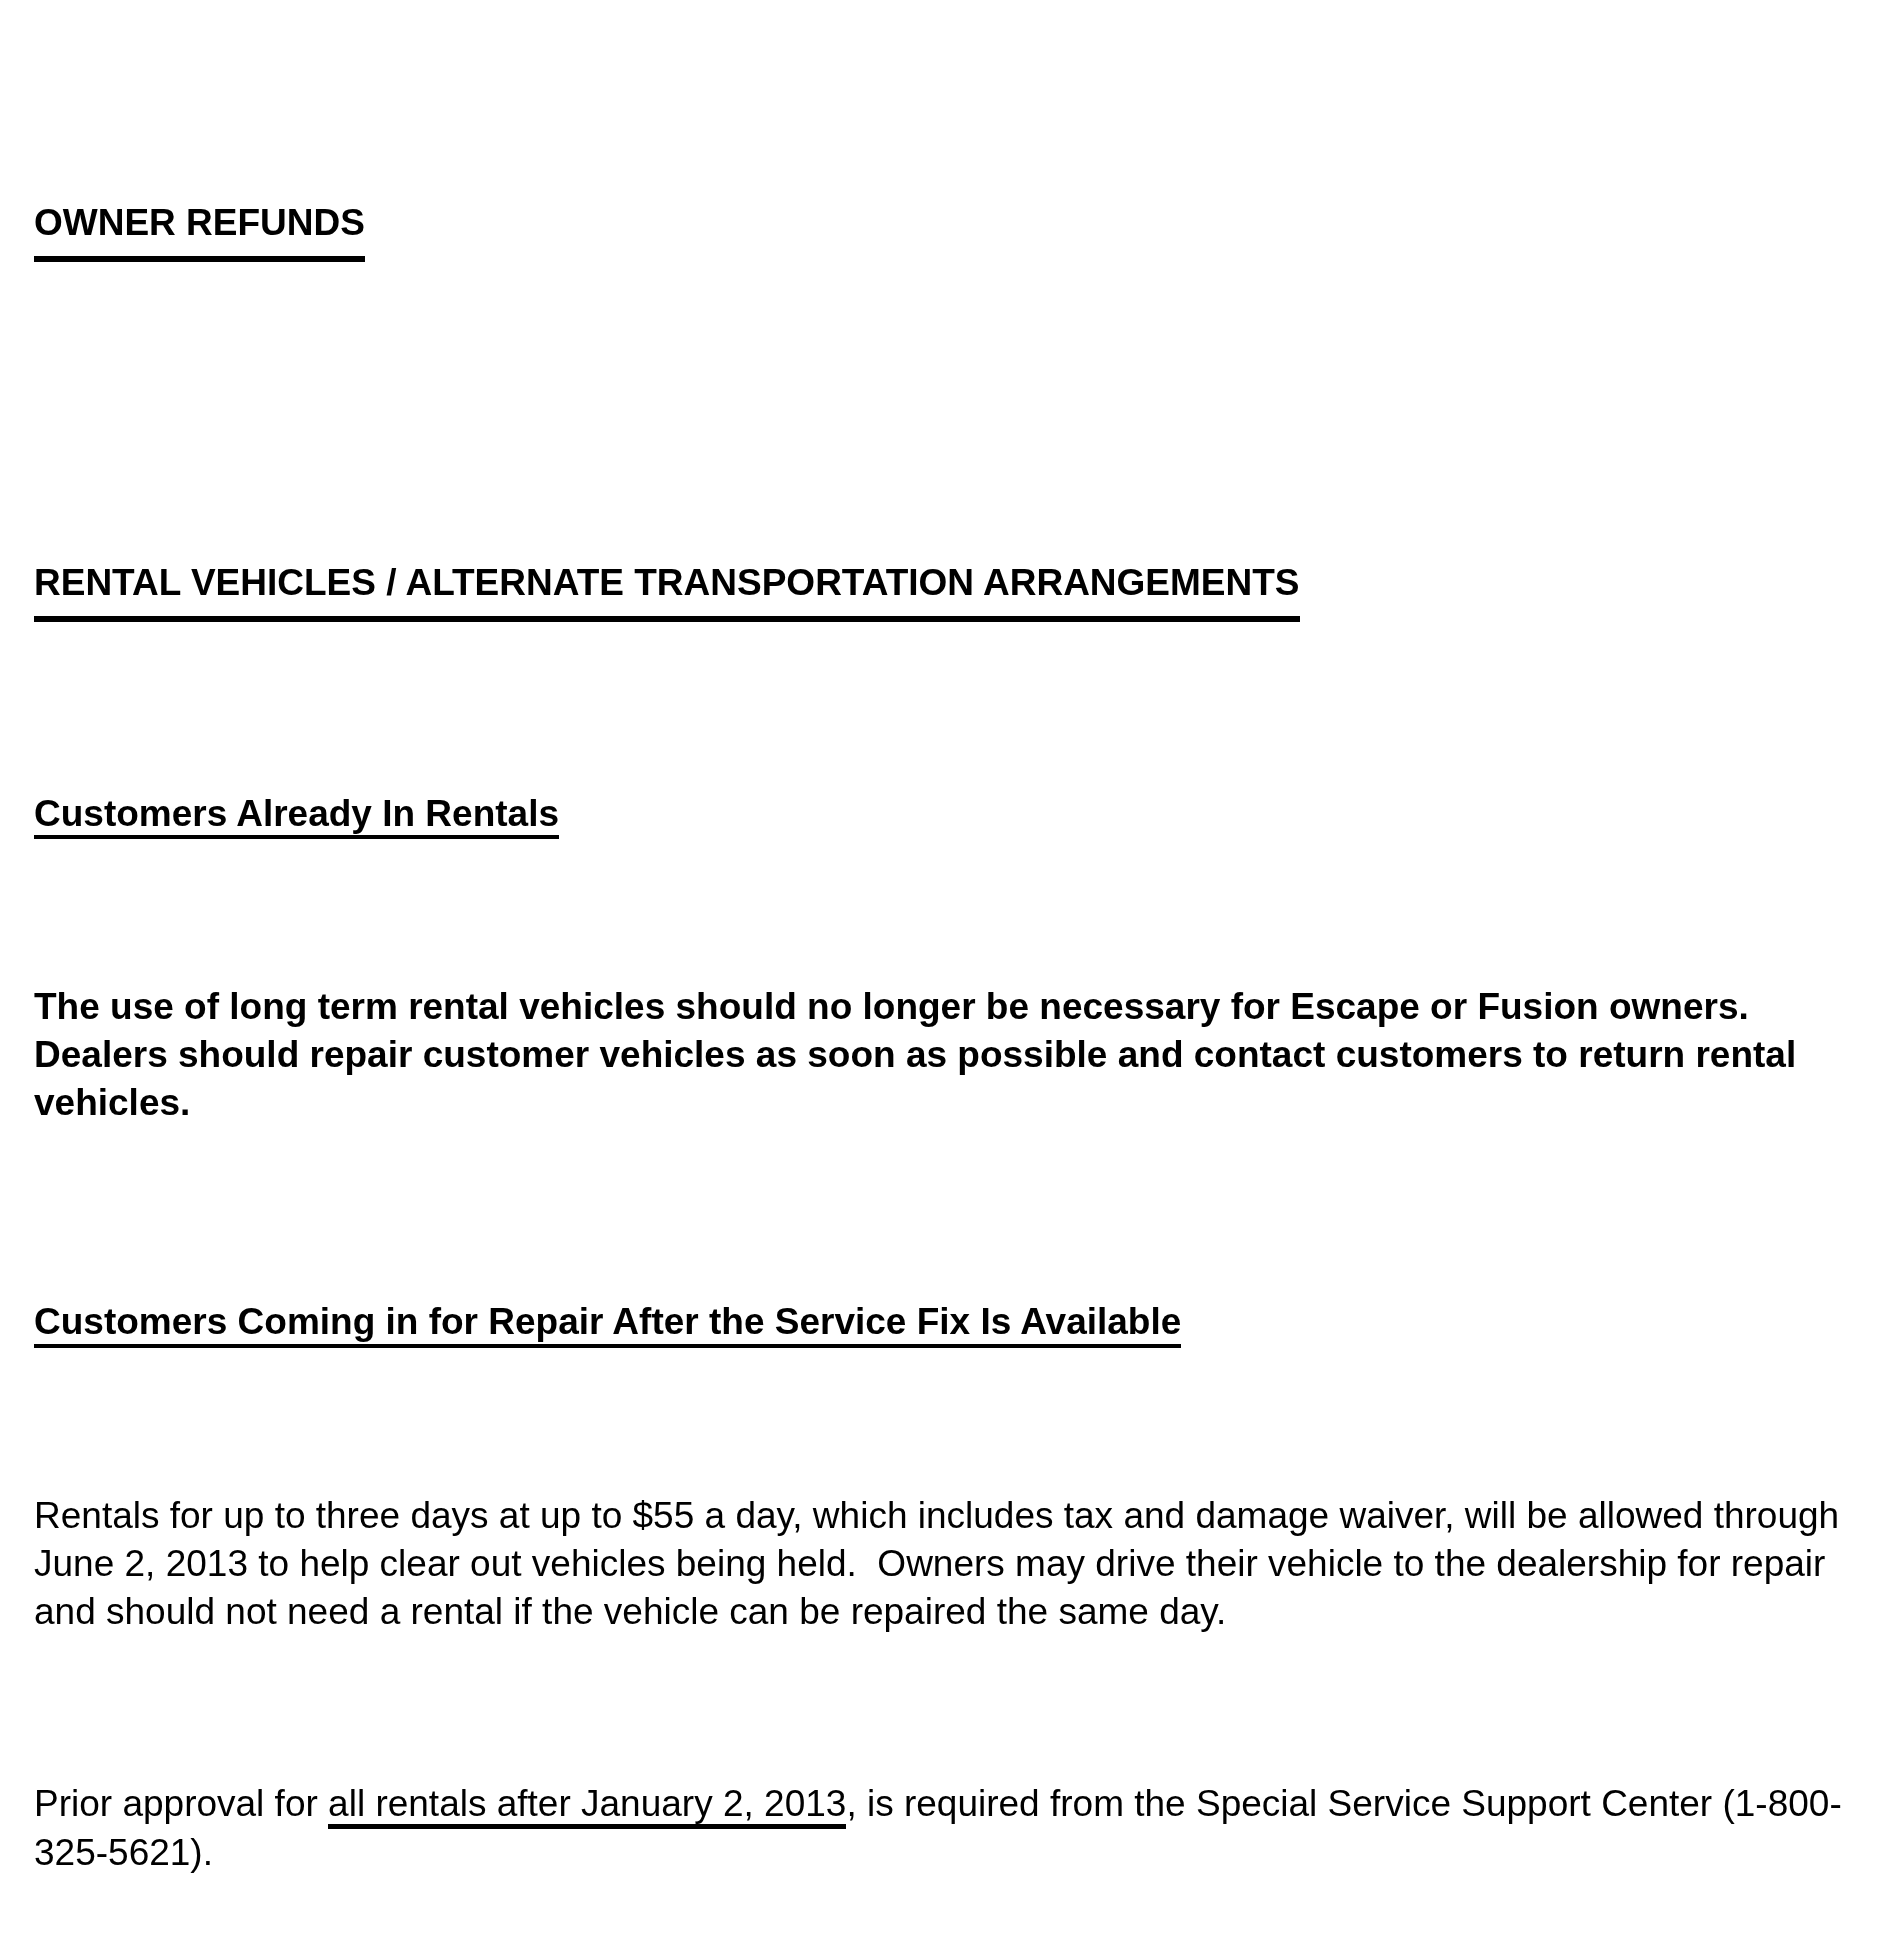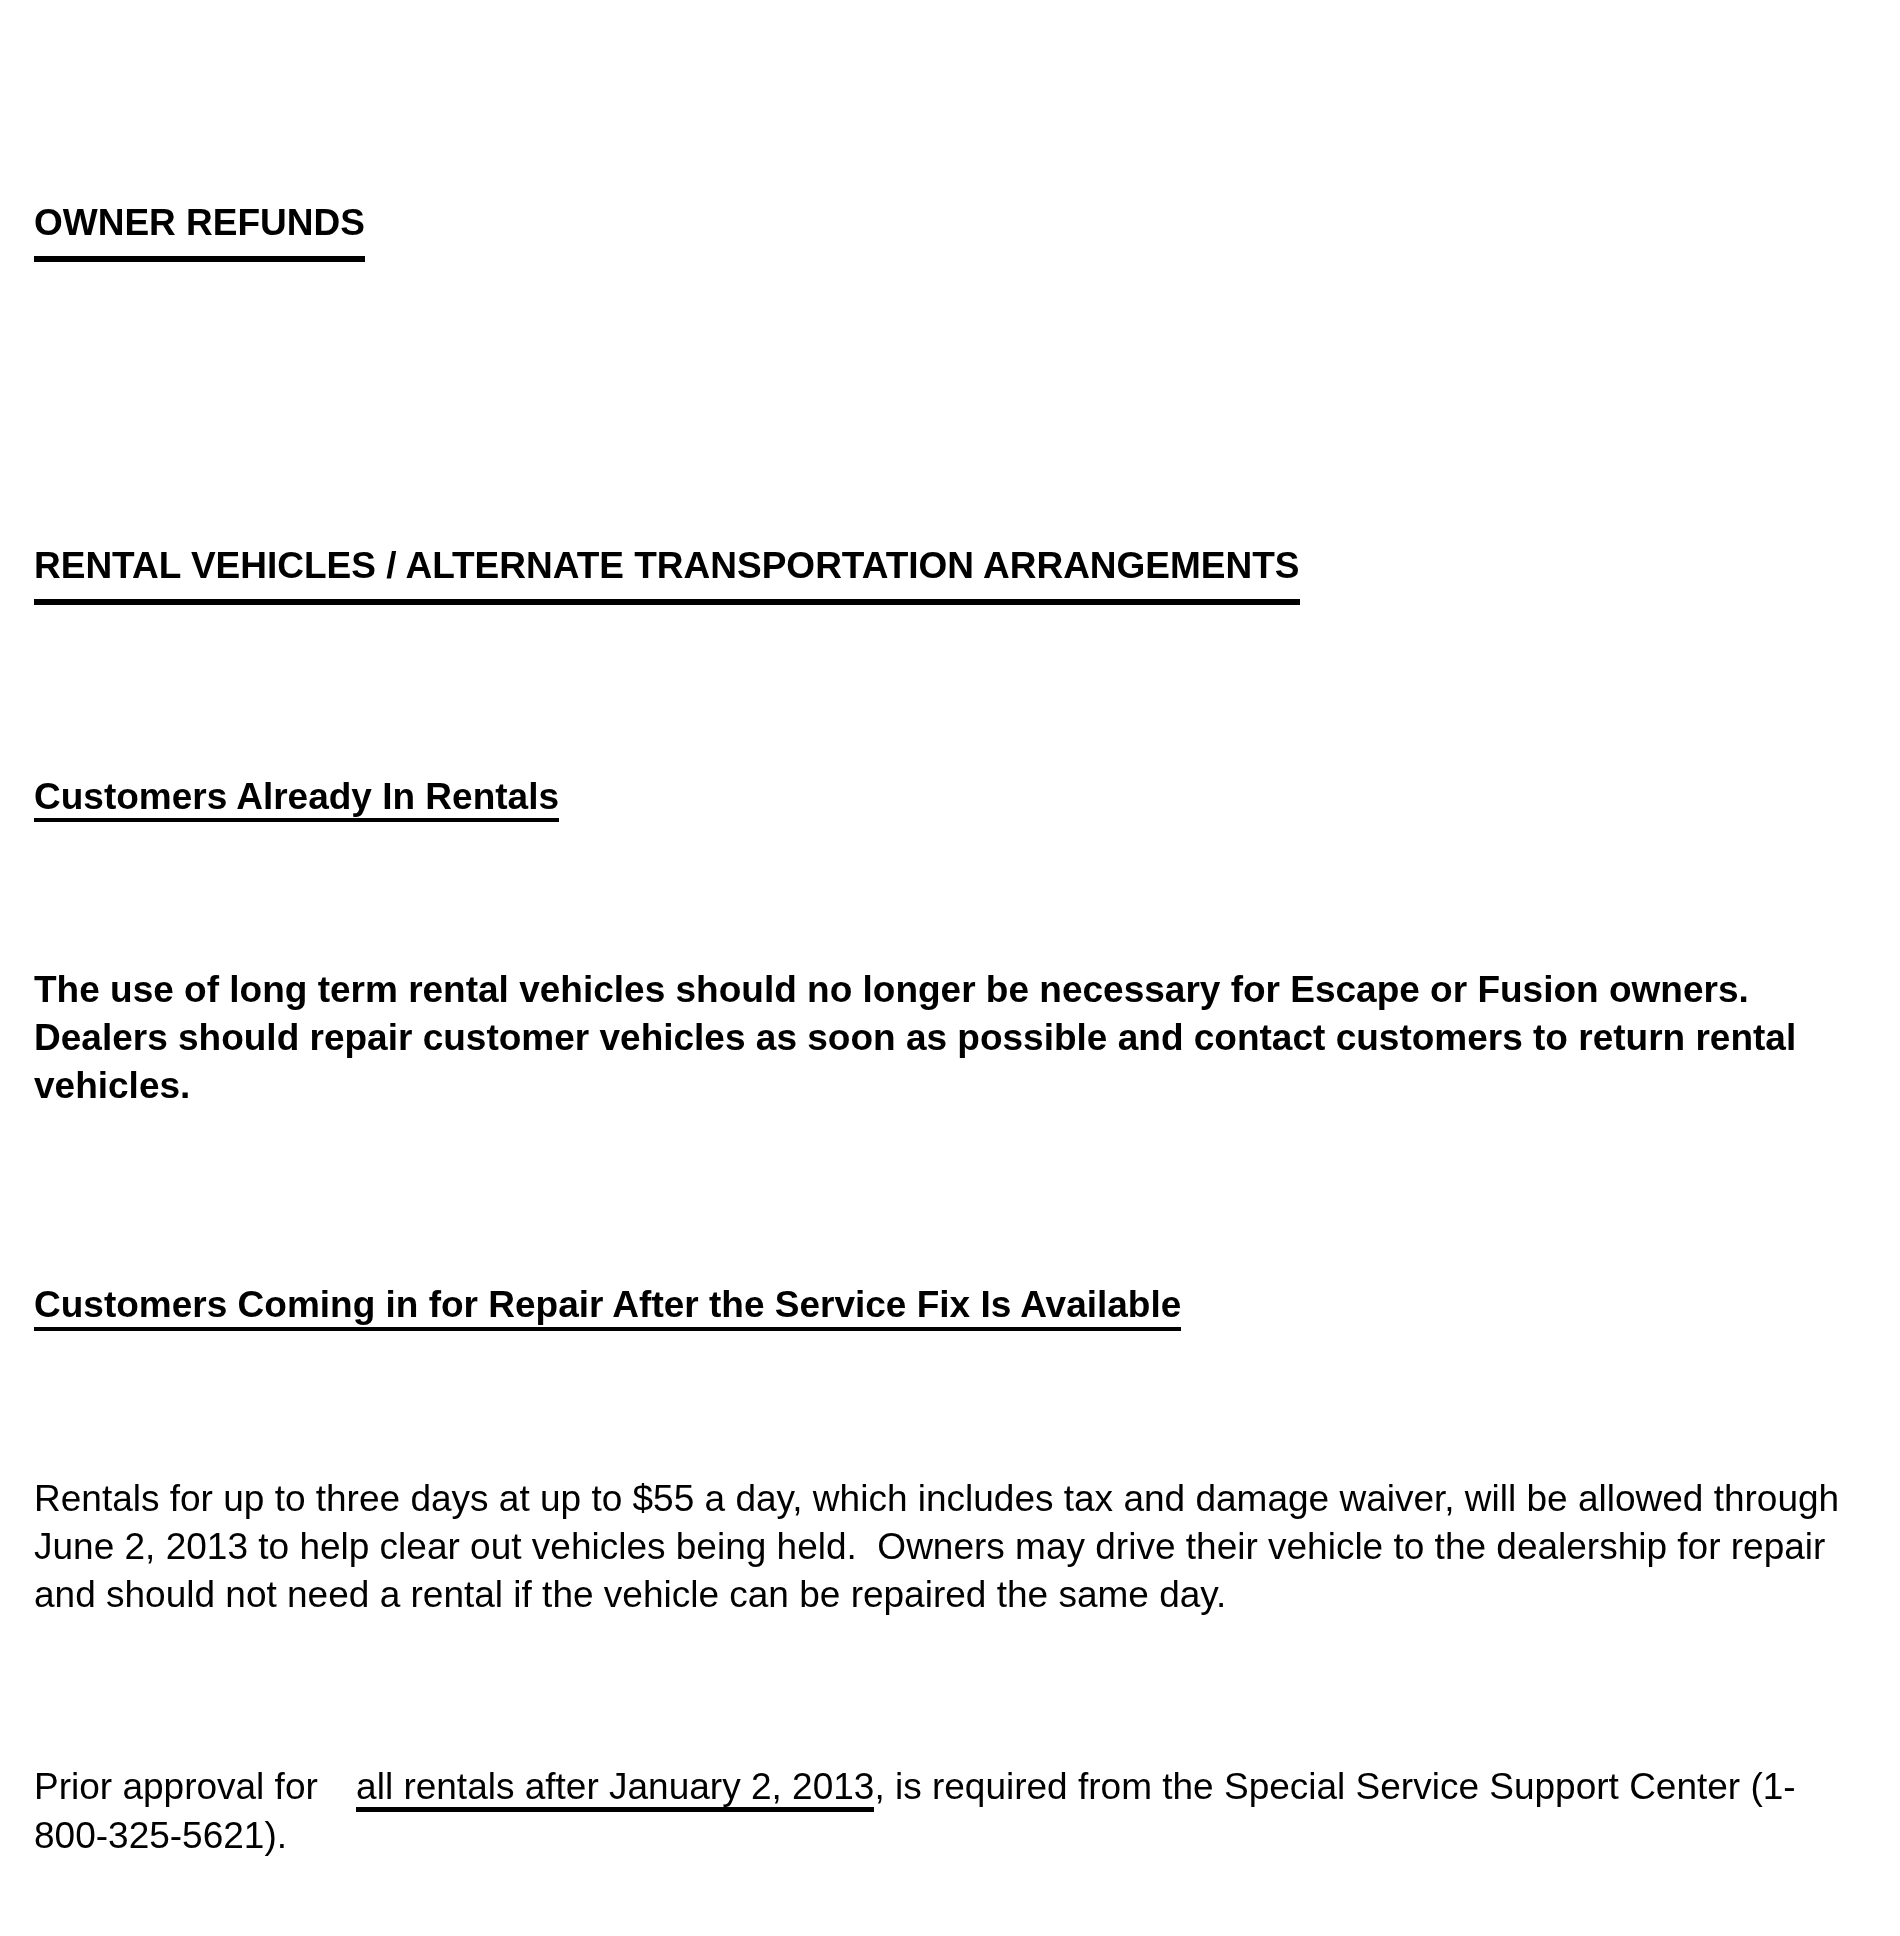"RENTAL VEHICLES / ALTERNATE" .mt-h2 { margin-top: 40px -> 57px }
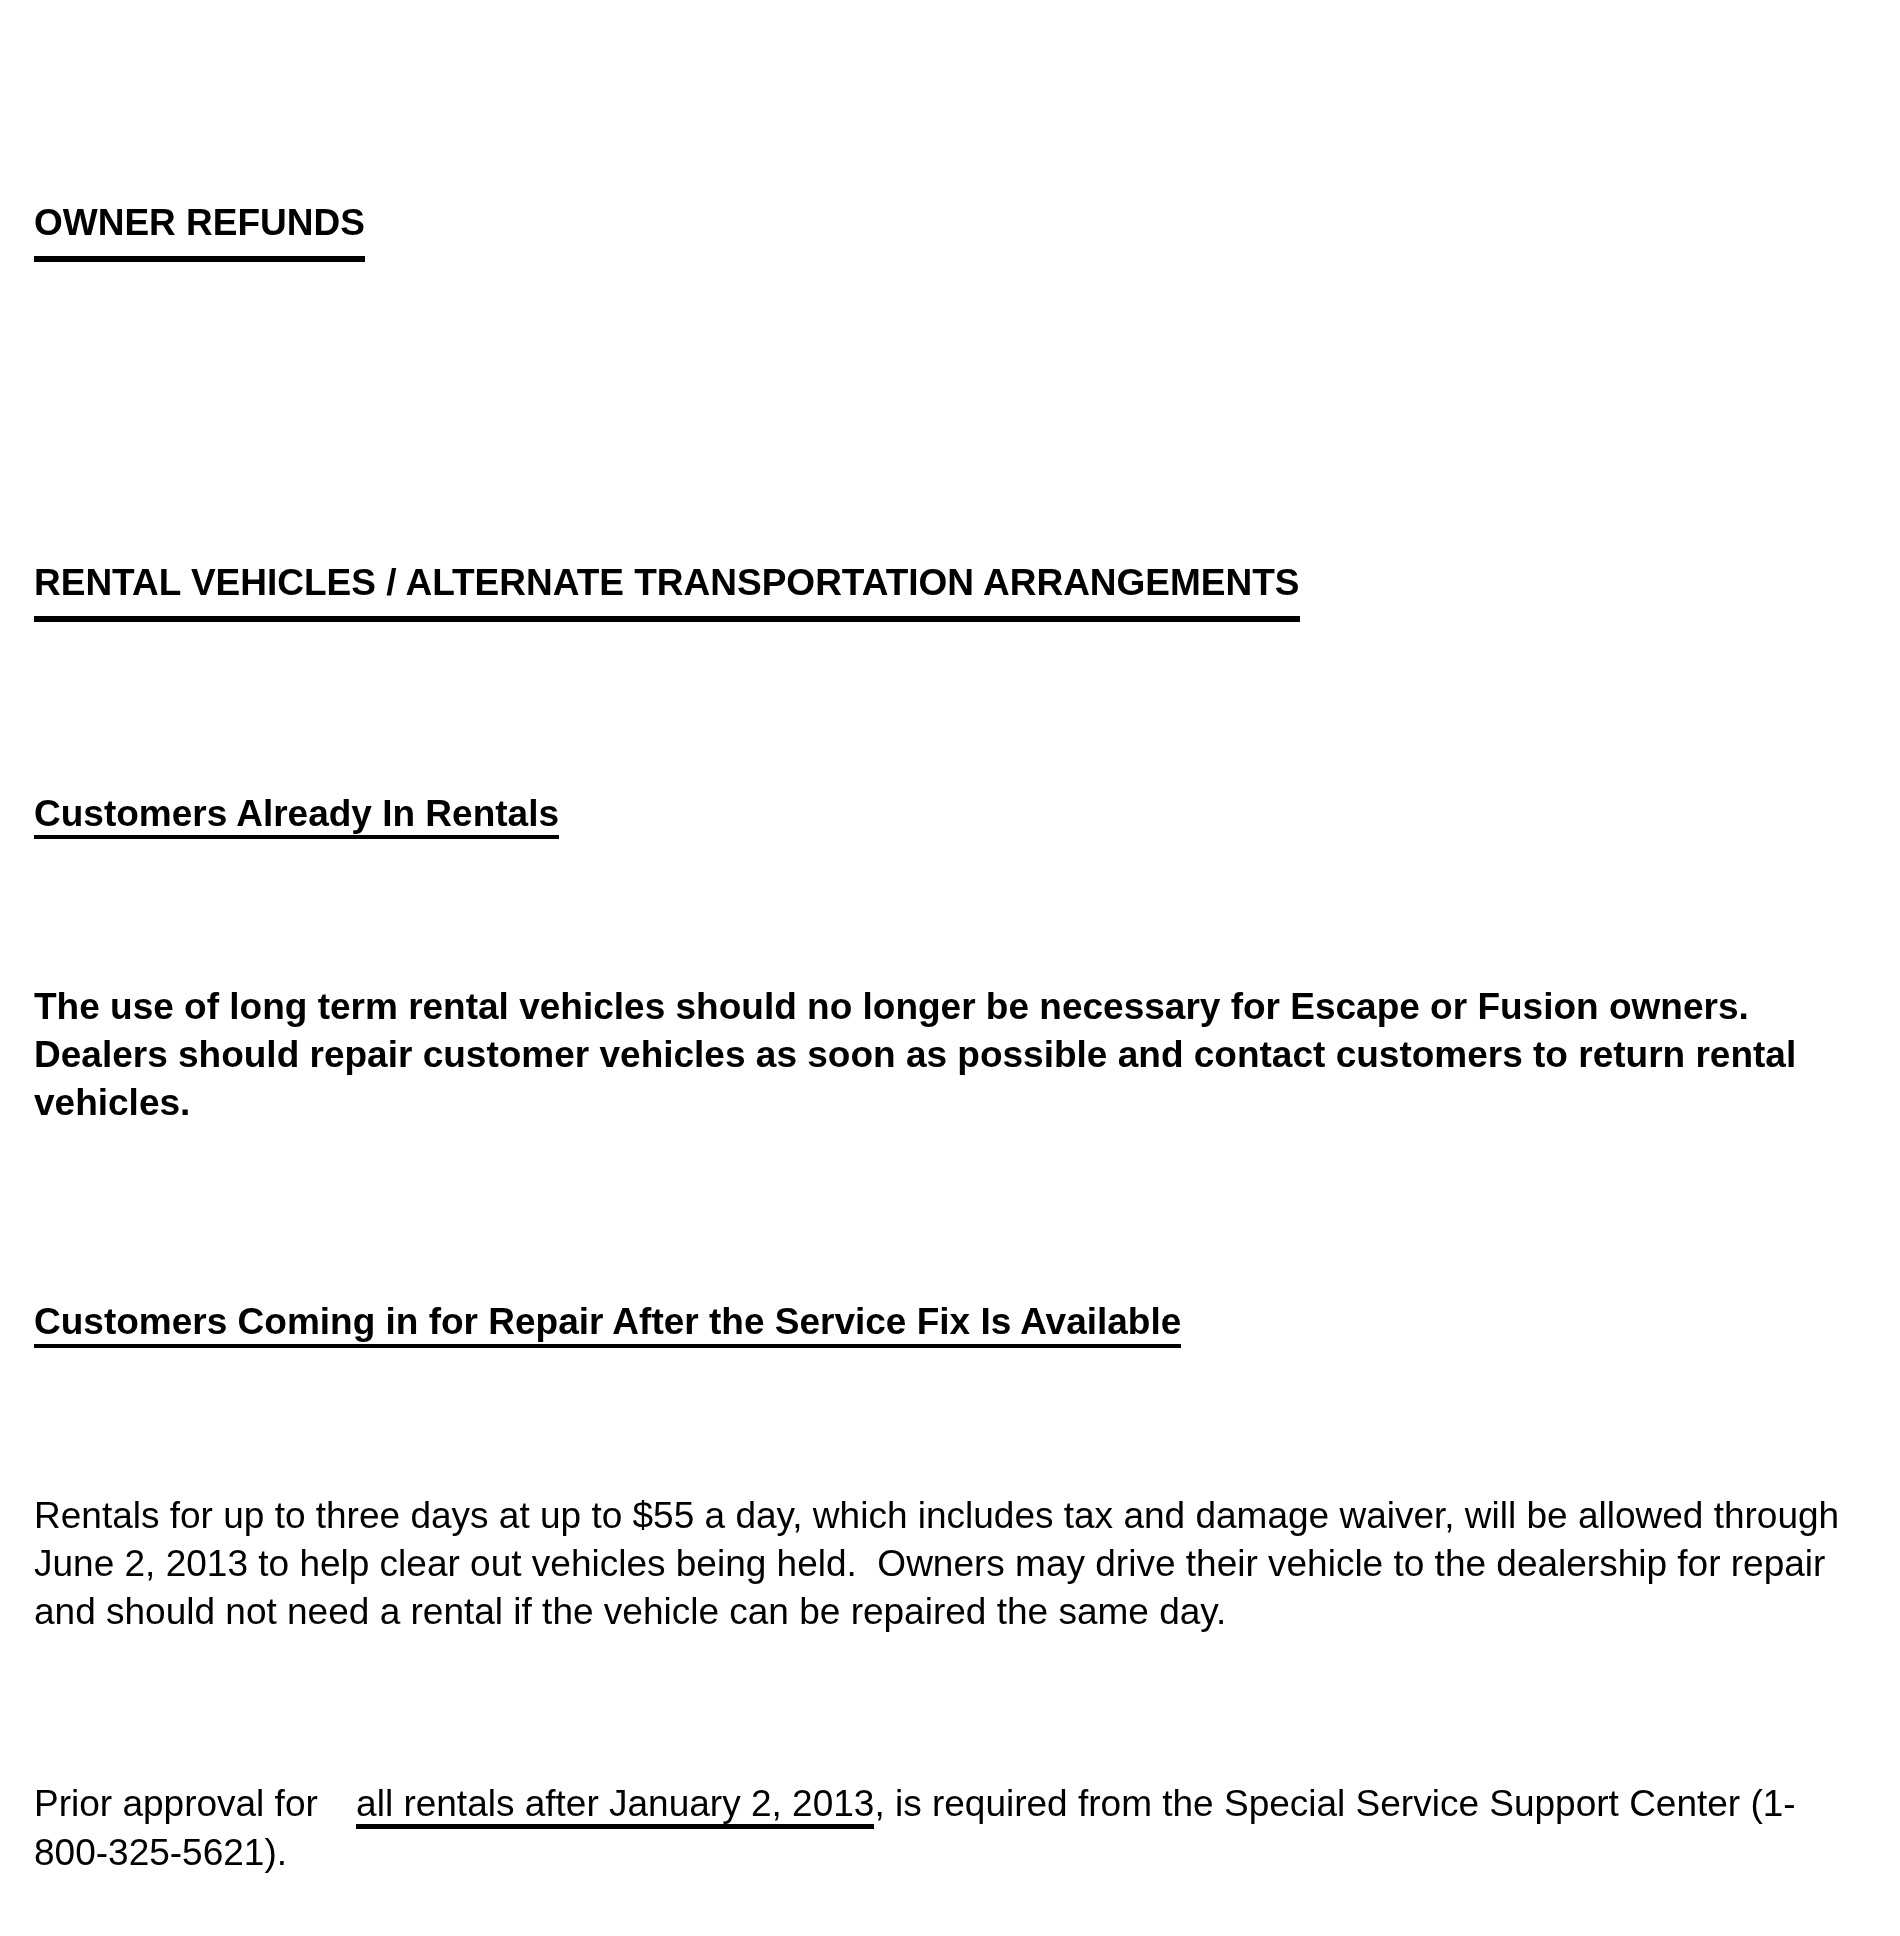"all rentals after January 2," .u-inline { margin-left: 28px -> none }
